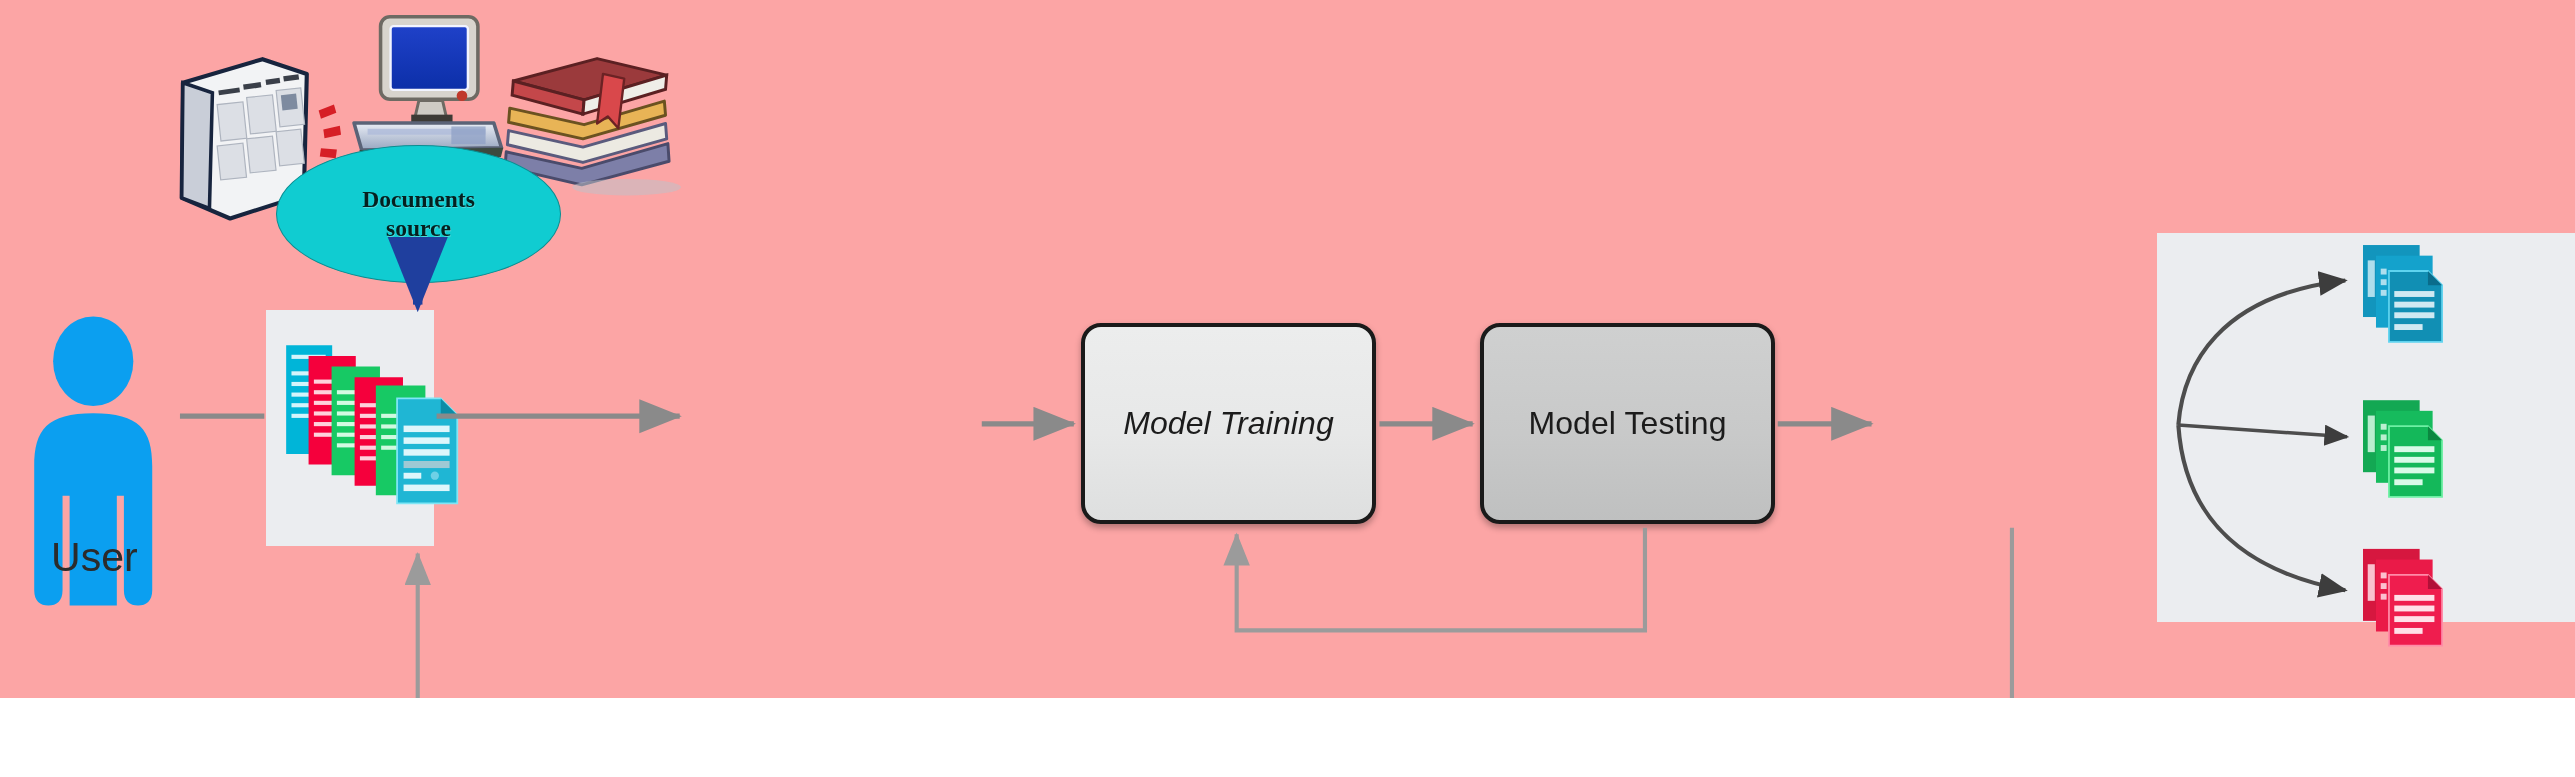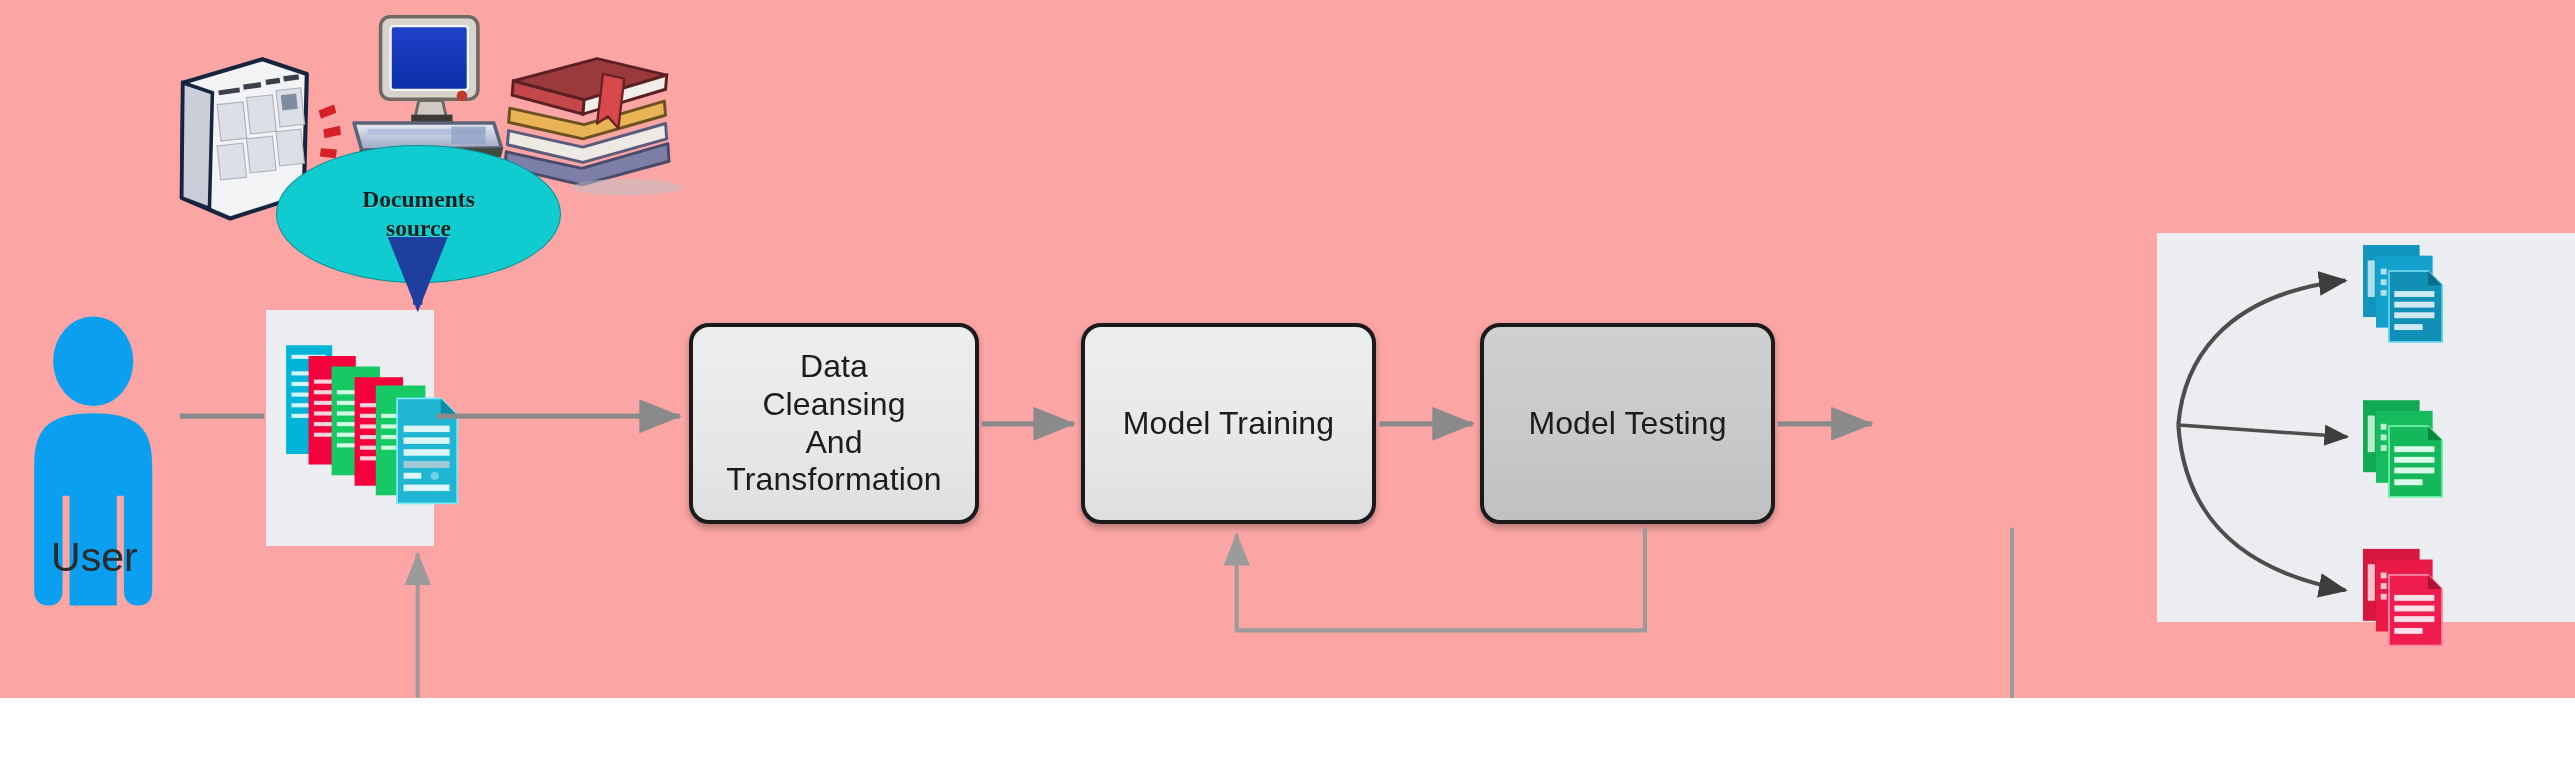"Data" div.pbox { html: <div> <span>Data Cleansing And Transformation</span> </div> -> none }
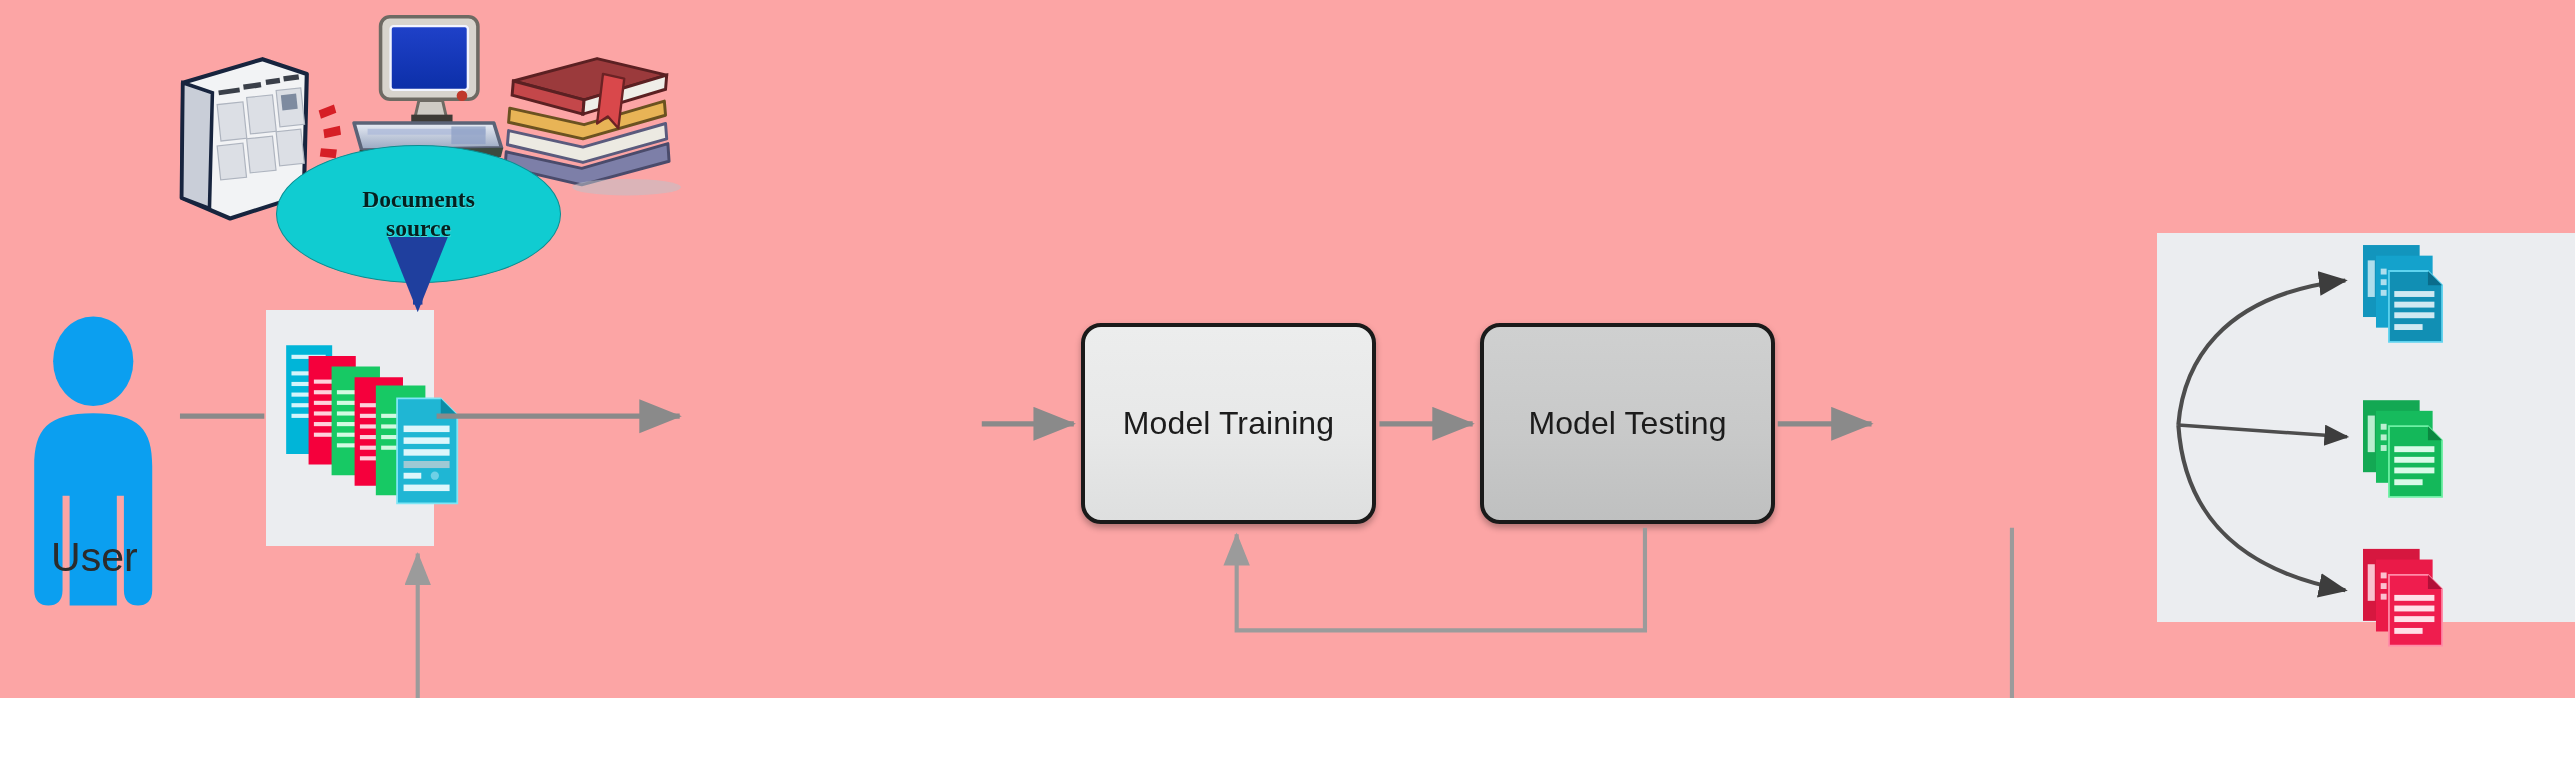"Model Training" div.pbox { font-style: none -> italic }
